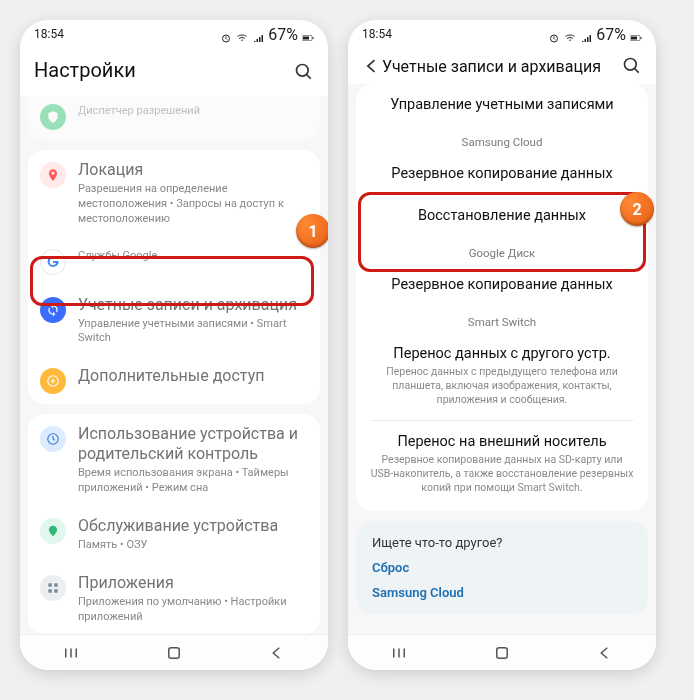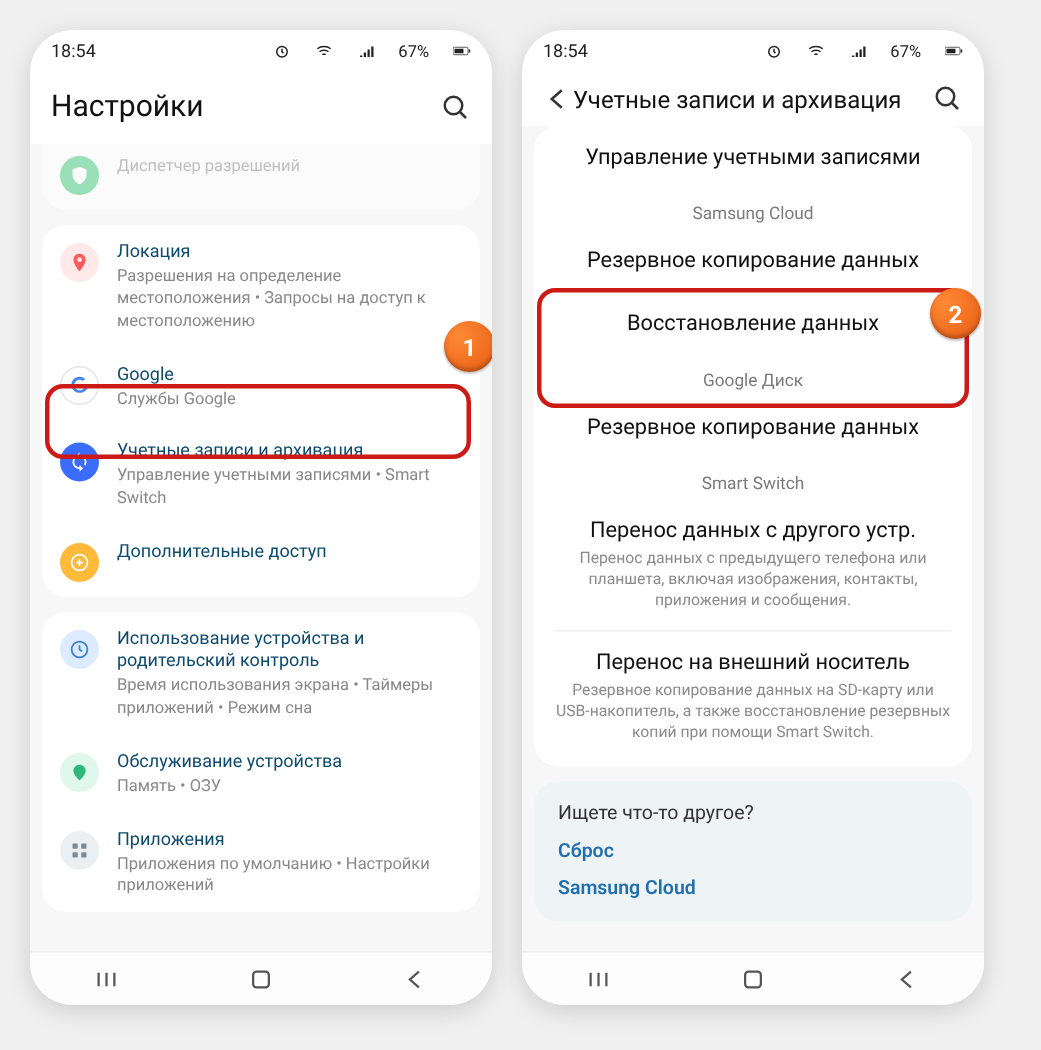"67%" .status-right { align-items: flex-start -> flex-end; font-size: 11px -> 16px; gap: 16px -> 4px }
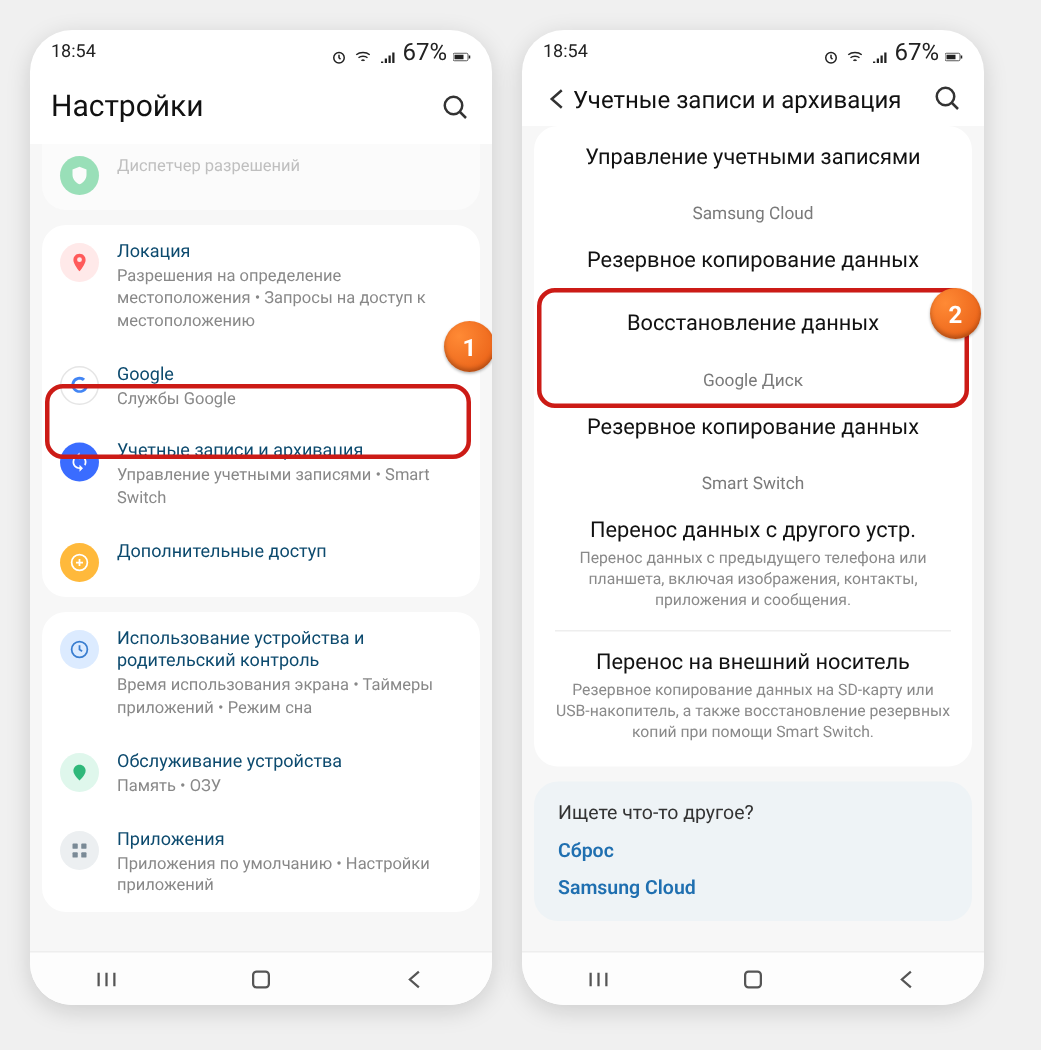"Локация" .row-title { color: #0c4a6e -> #737373; font-size: 12px -> 16px }
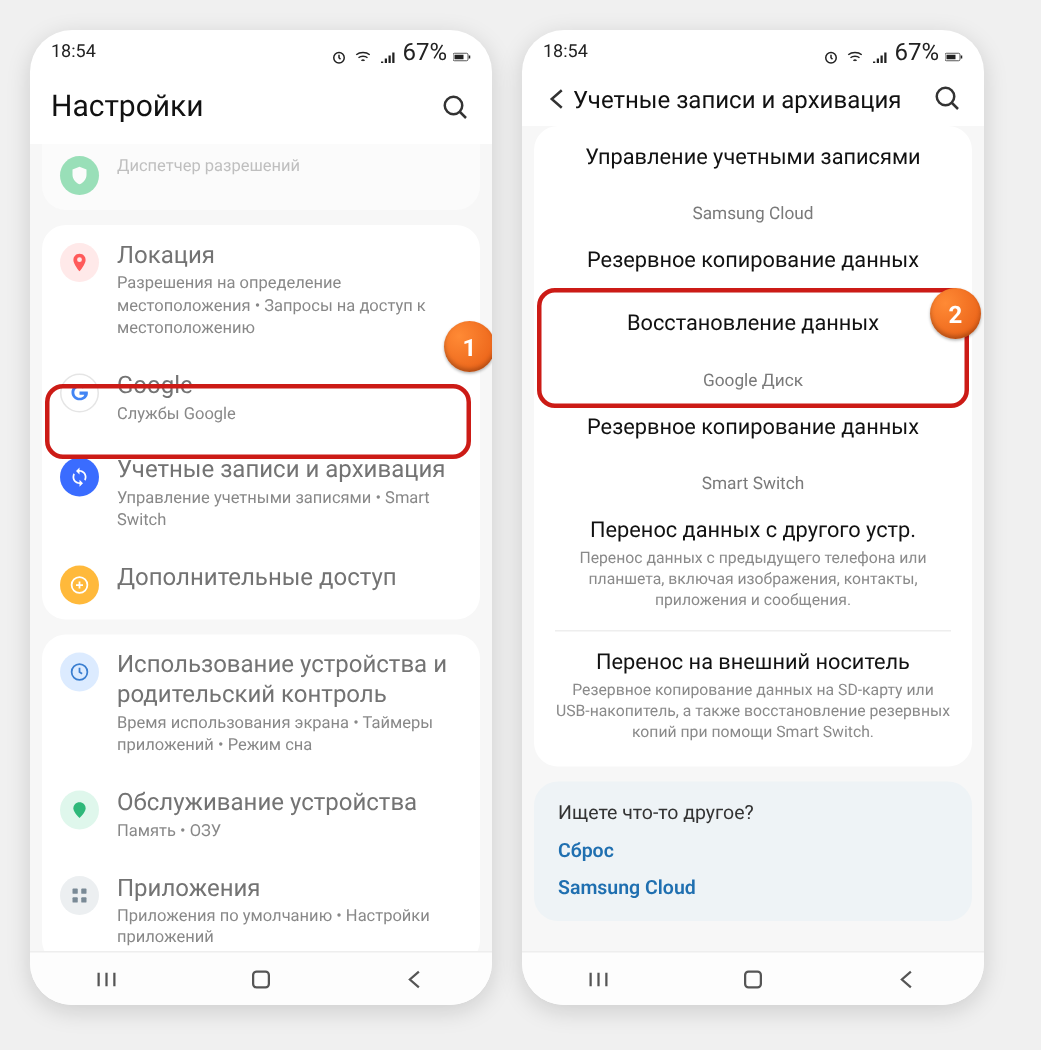"Google" div.row-title { html: <div>Google</div> -> none }
